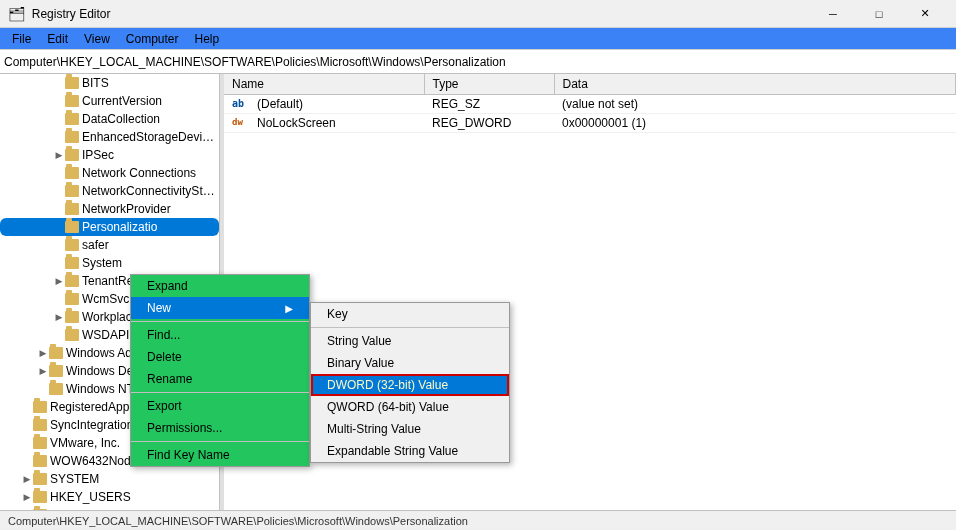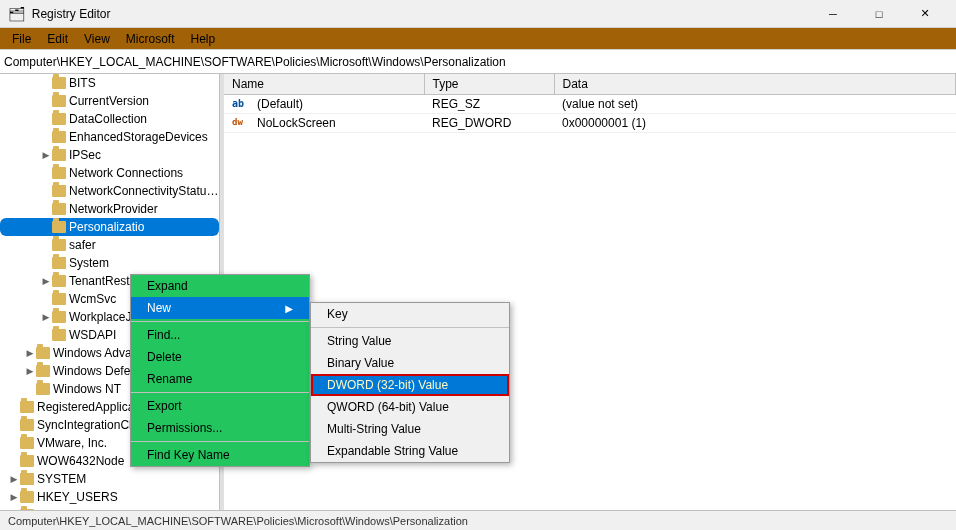"File" #menu-bar { background: #a16207 -> #3b82f6 }
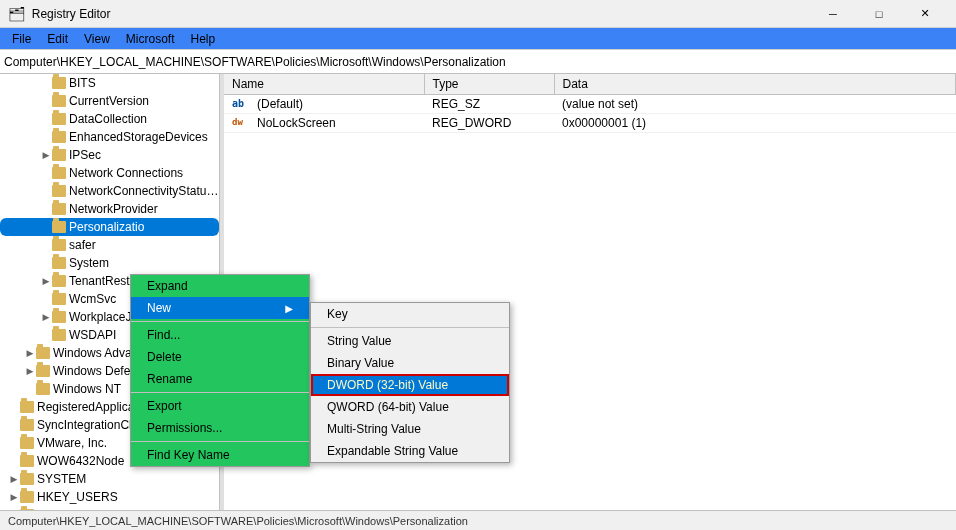"Microsoft" span.menu-item { text: Microsoft -> Computer }
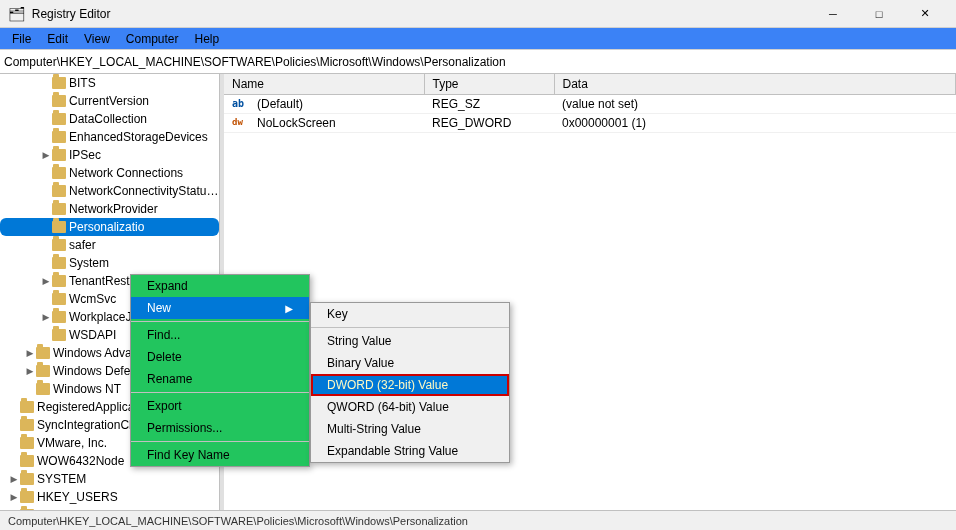"BITS" .tree-node { padding-left: 8px -> 21px }
